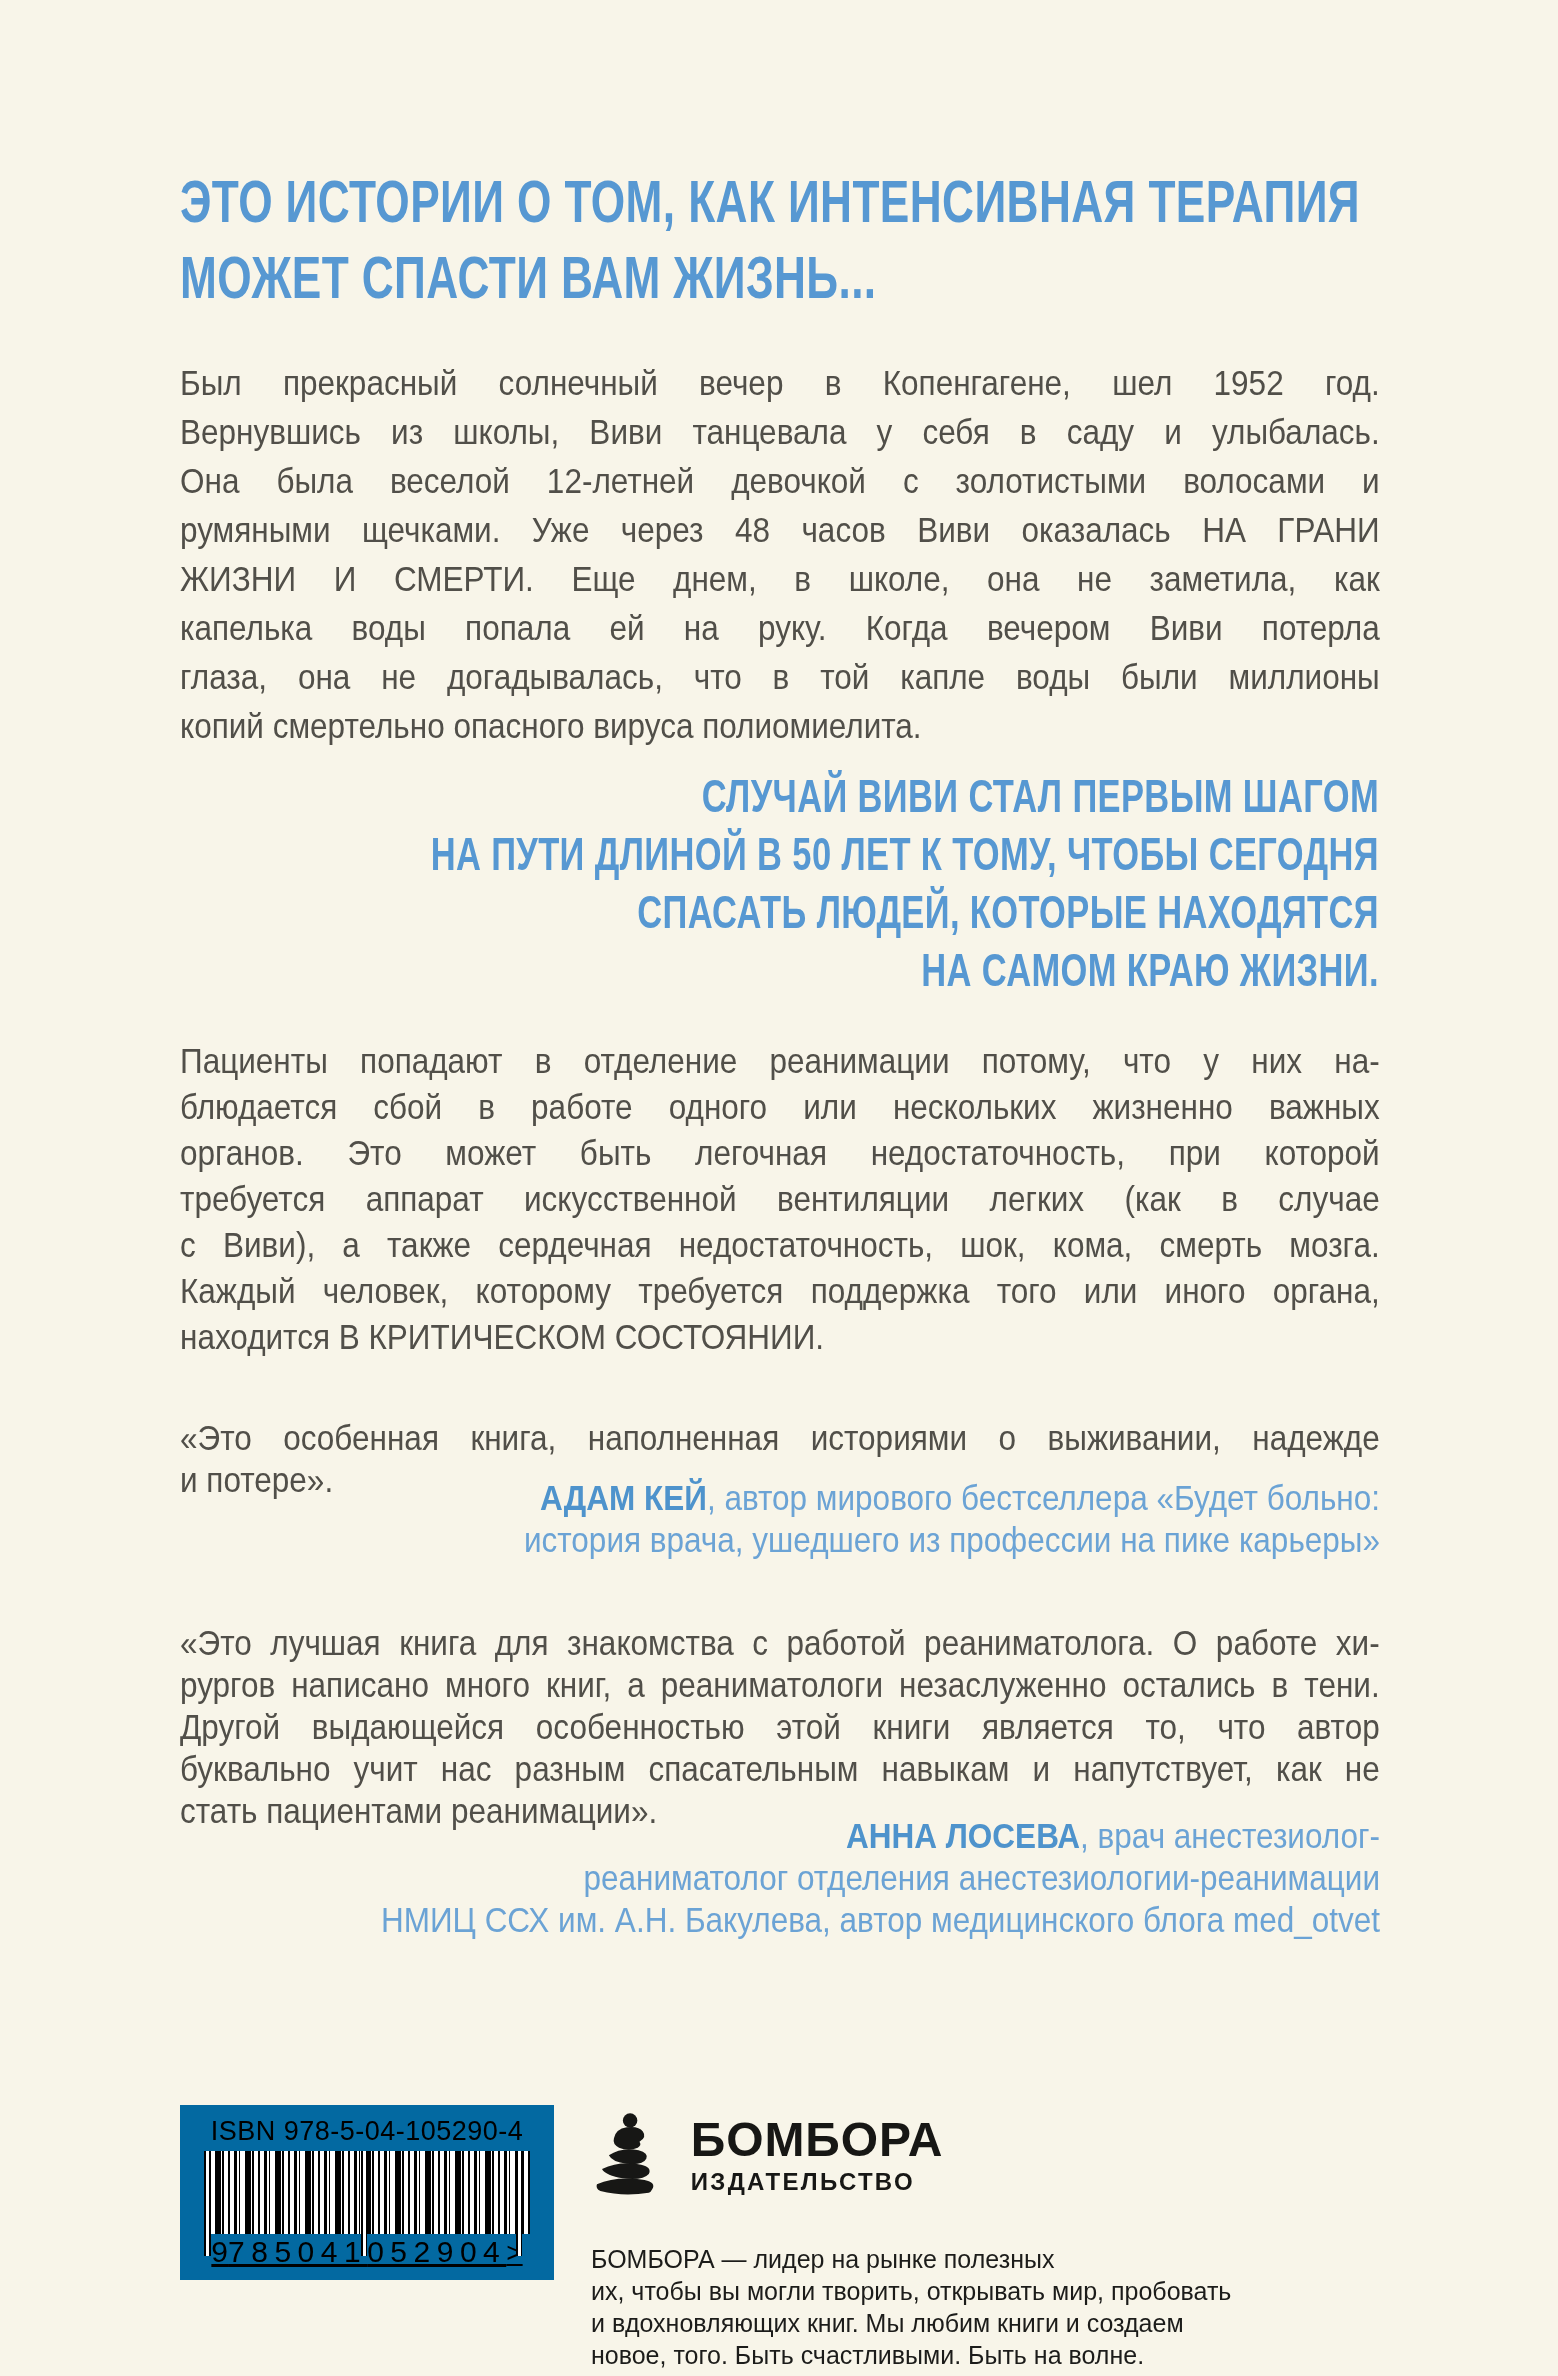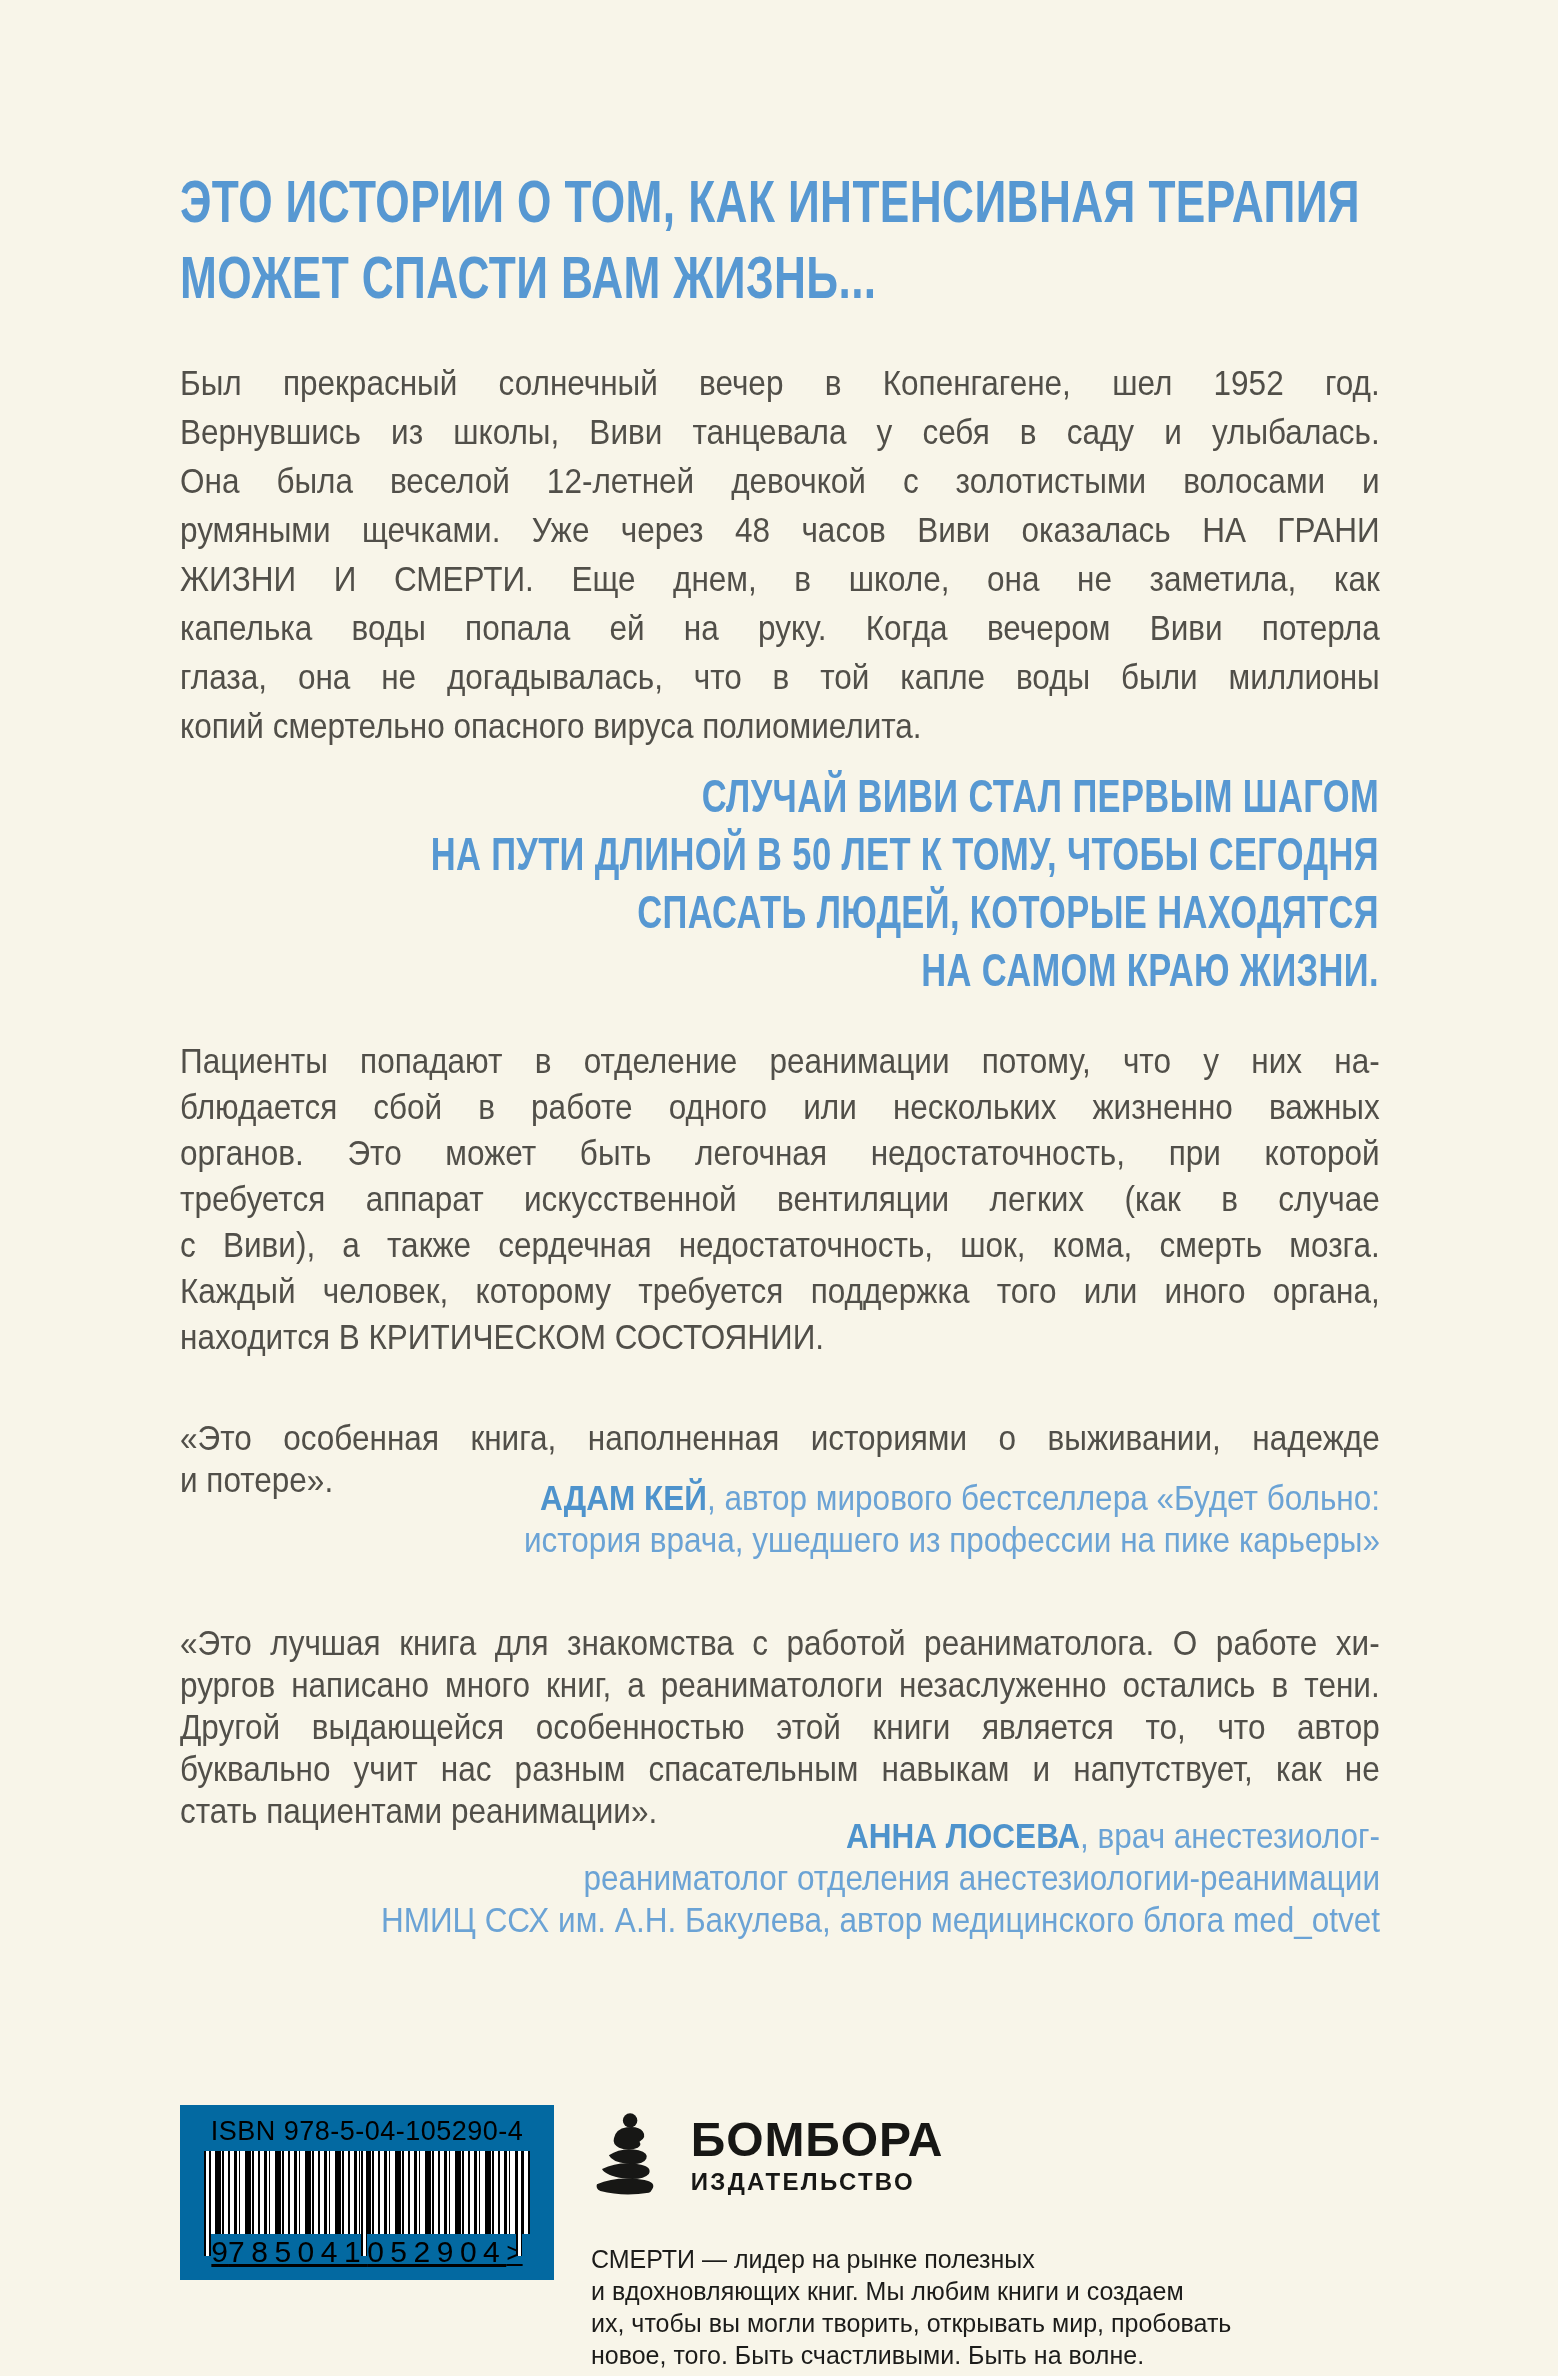"СМЕРТИ — лидер на рынке" div.bl-line { text: СМЕРТИ -> БОМБОРА }
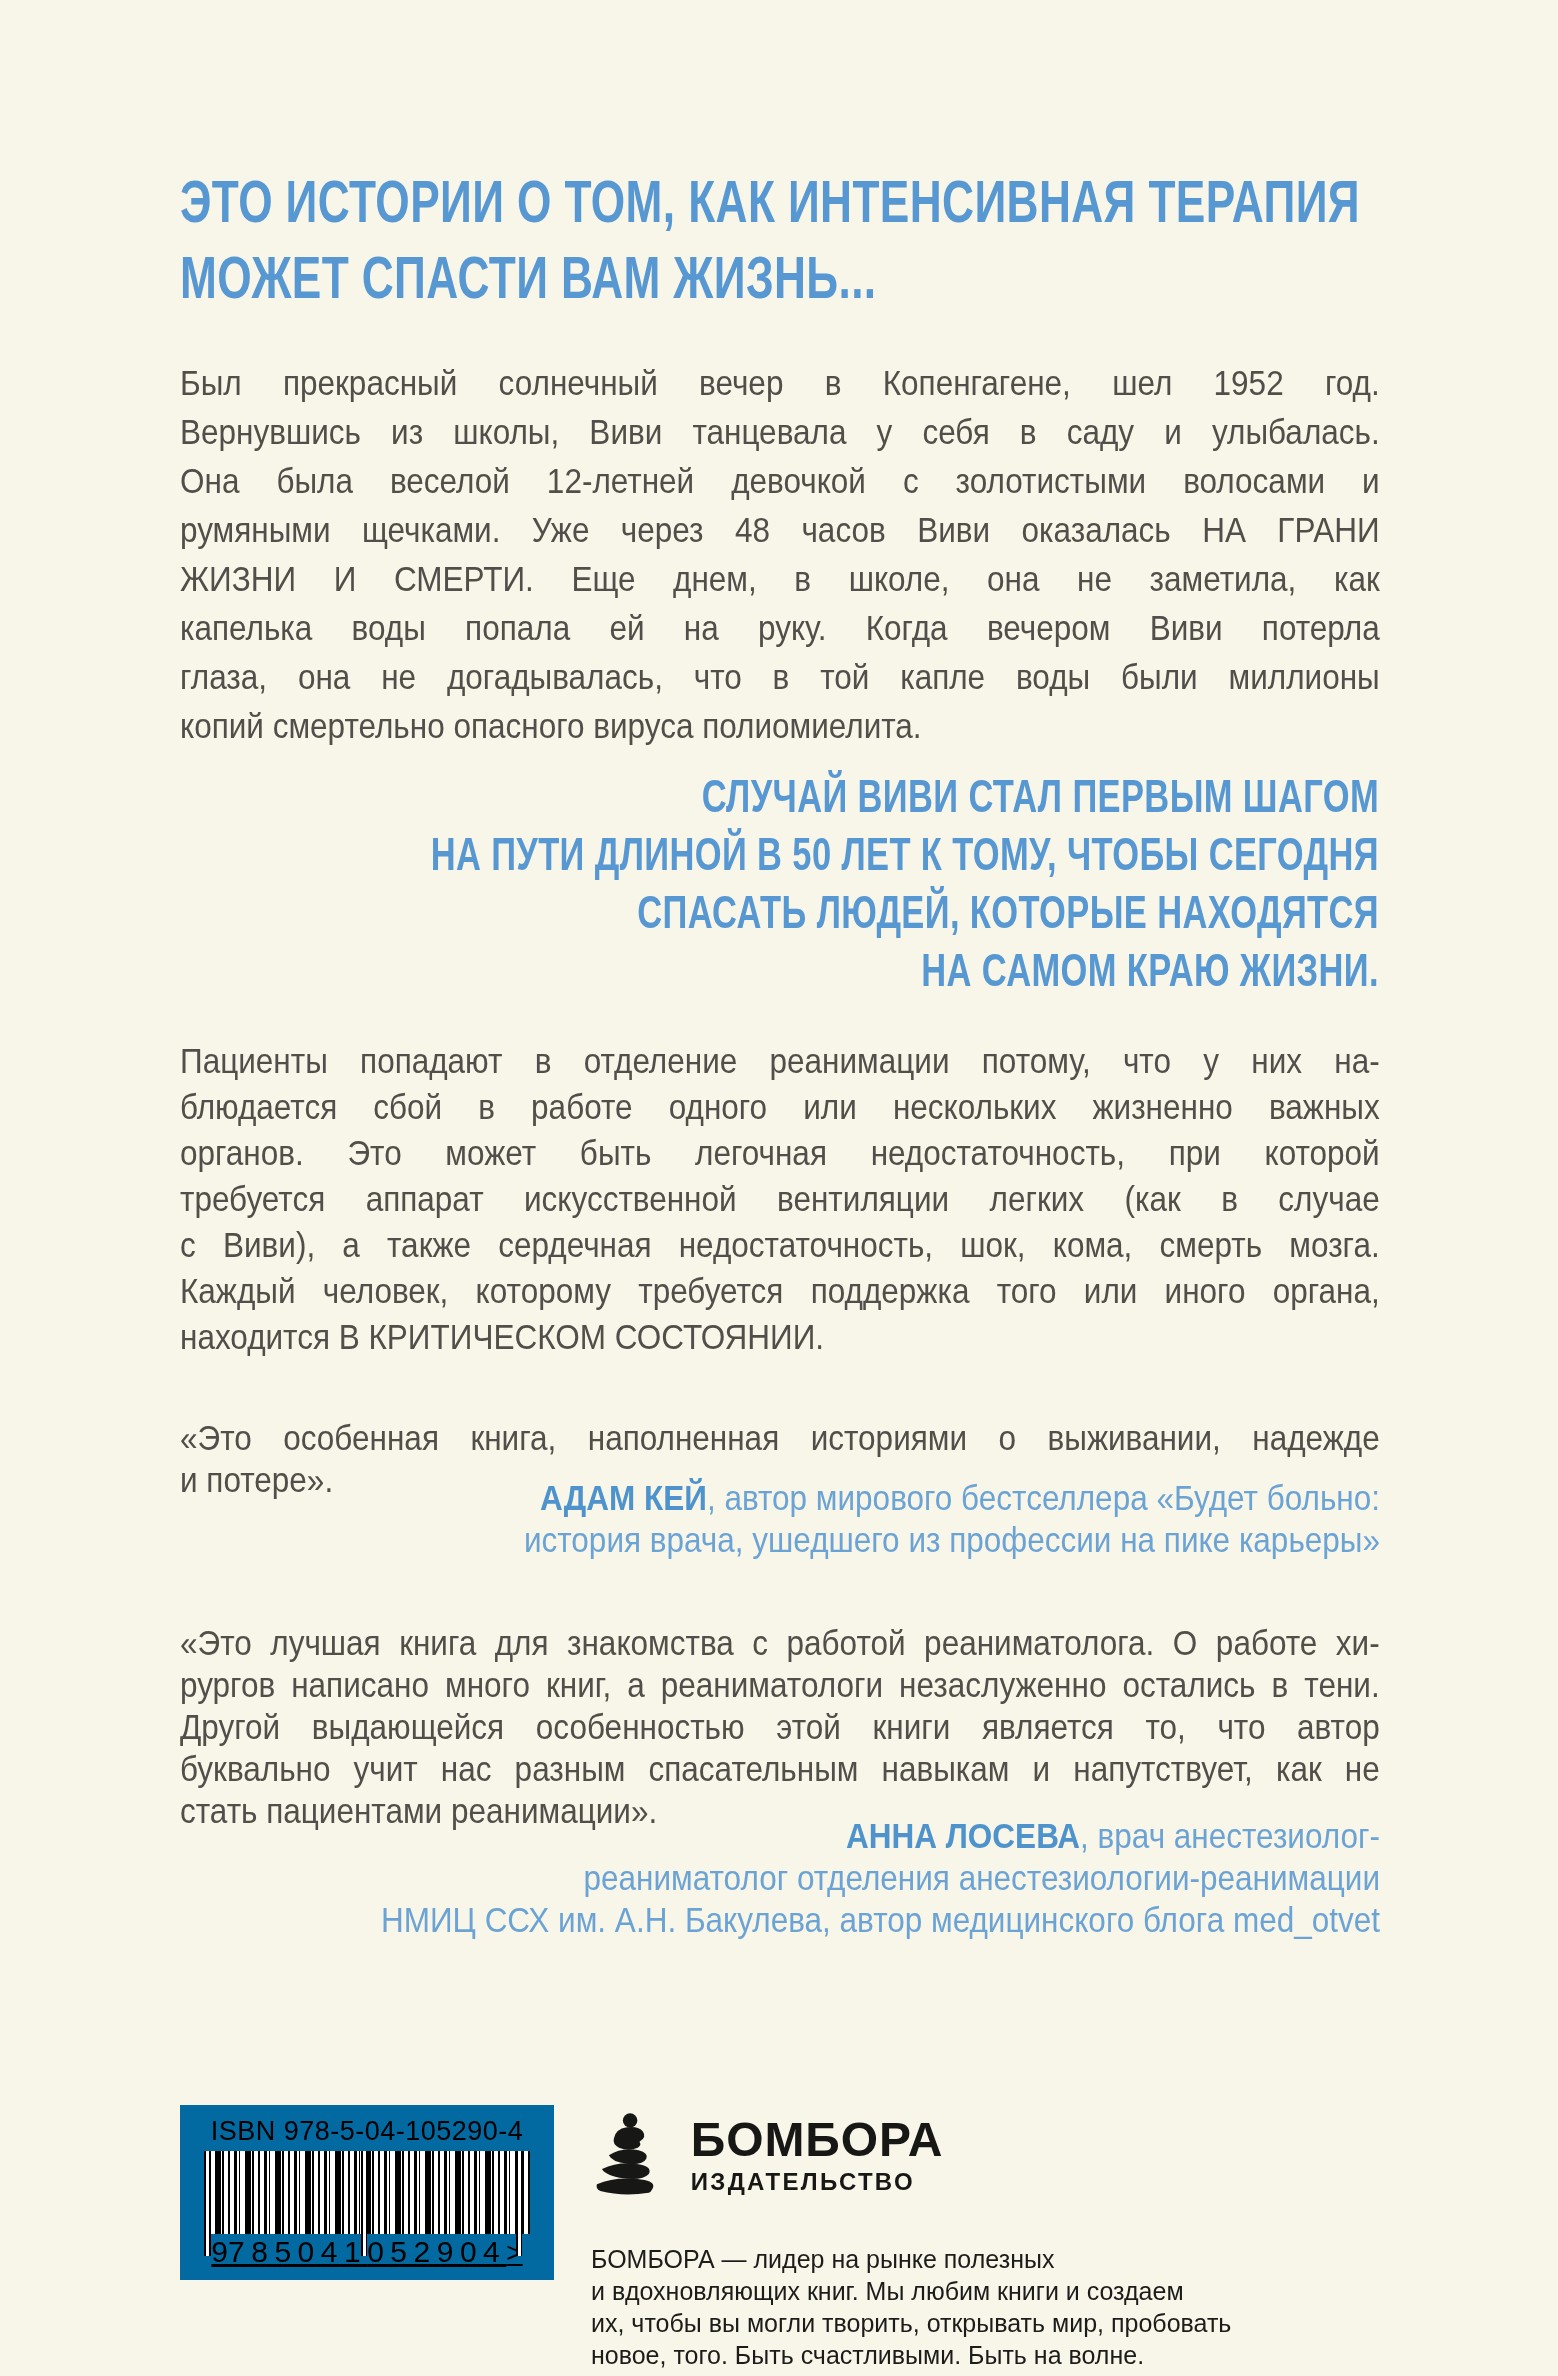"и вдохновляющих книг. Мы любим" div.bl-line { order: before "их, чтобы вы могли творить," -> after "их, чтобы вы могли творить," }
